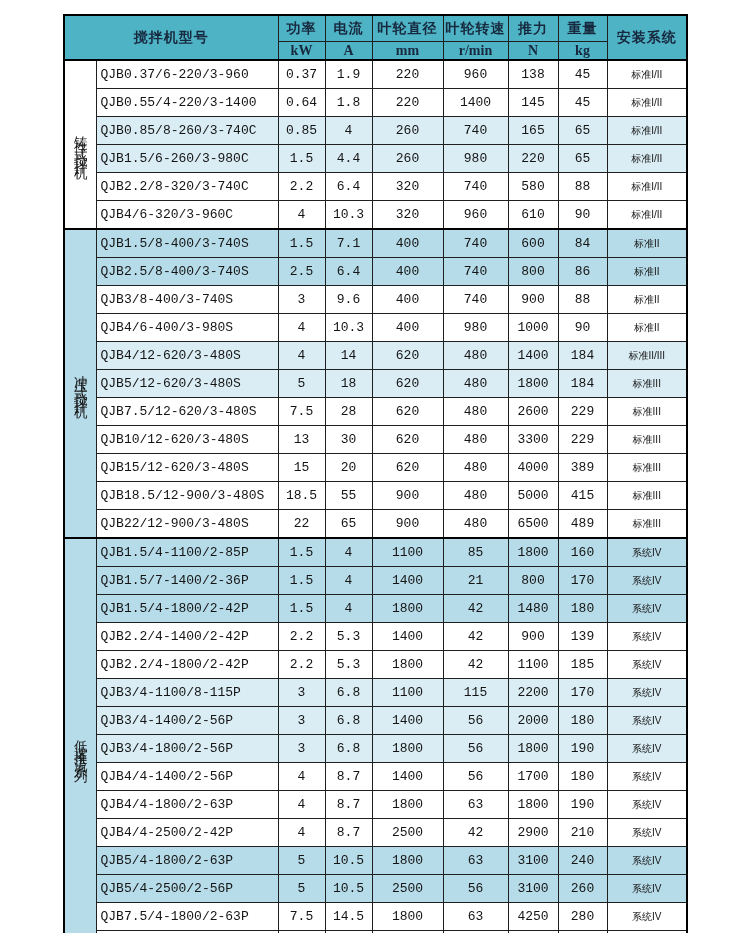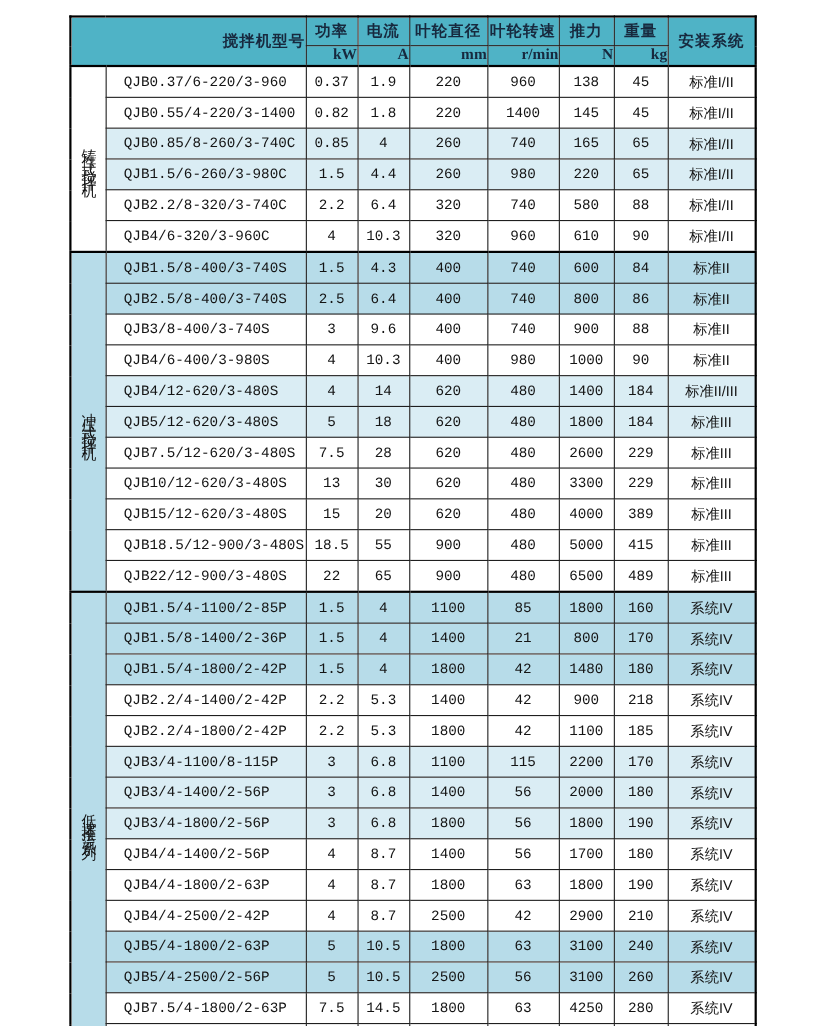"搅拌机型号" thead th.model-head { text-align: right -> none }
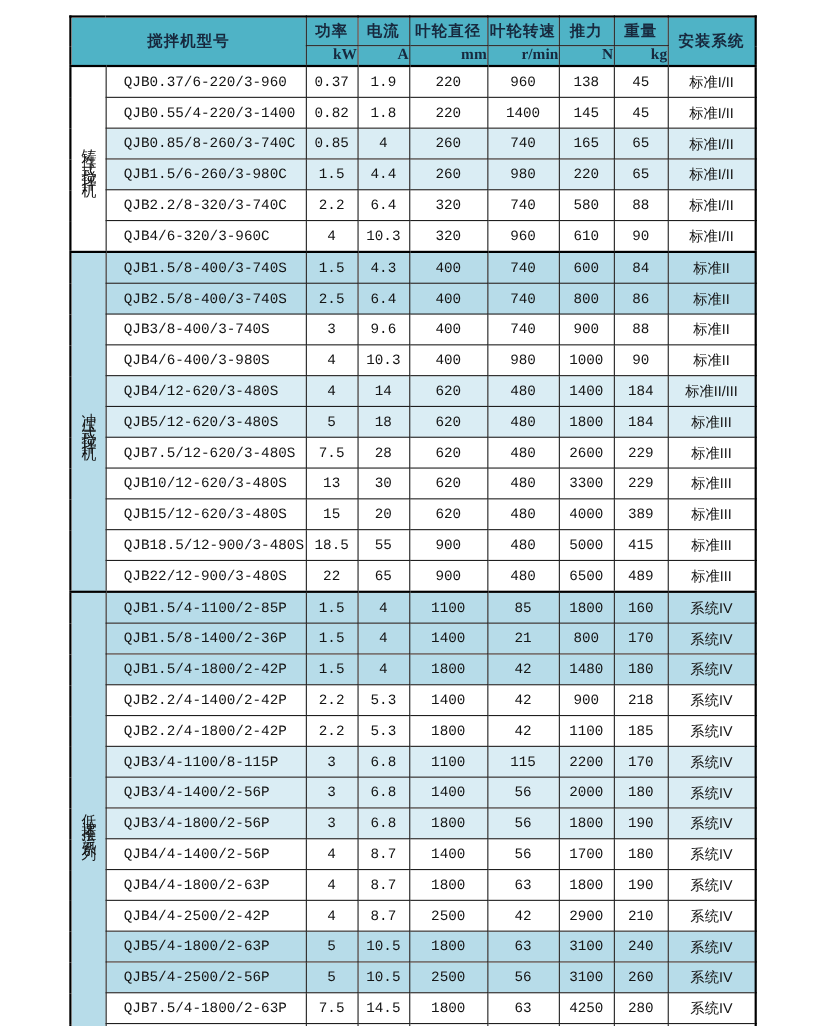"kW" thead tr.h-units th { text-align: right -> none }
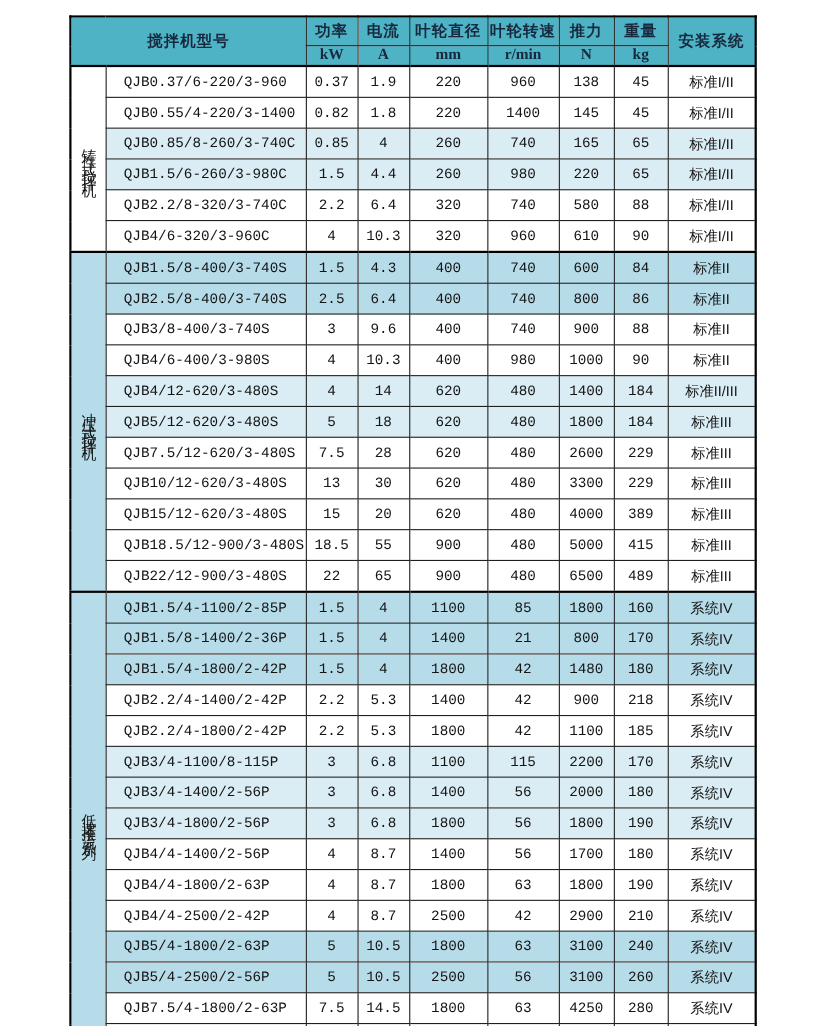"QJB0.37/6-220/3-960" tbody td.col-model { padding-left: 16px -> 4px }
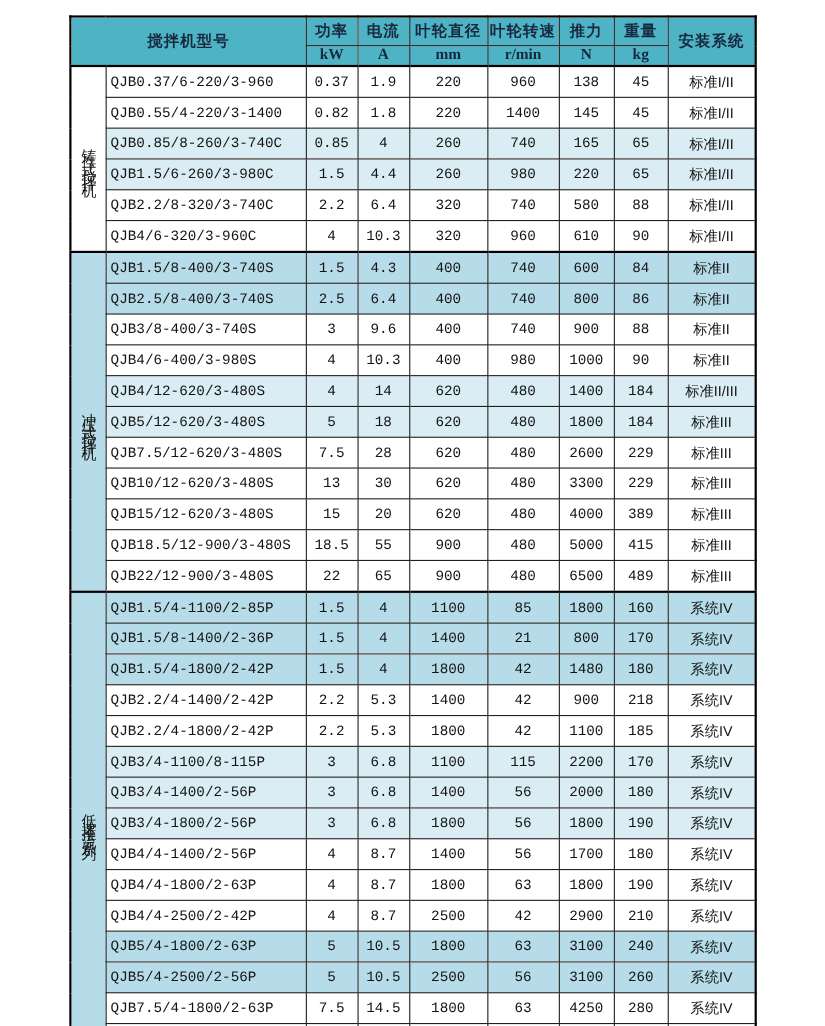"标准I/II" tbody td.col-install { font-size: 13px -> 10px }
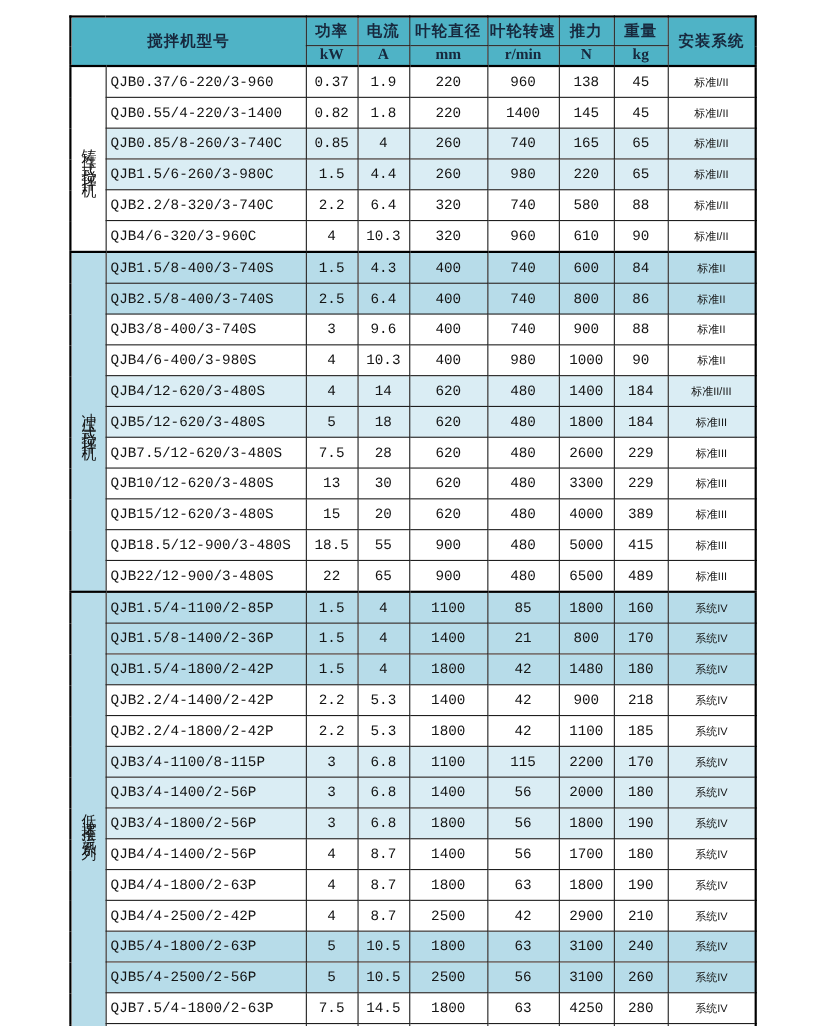"0.82" td.col-power { text: 0.82 -> 0.64 }
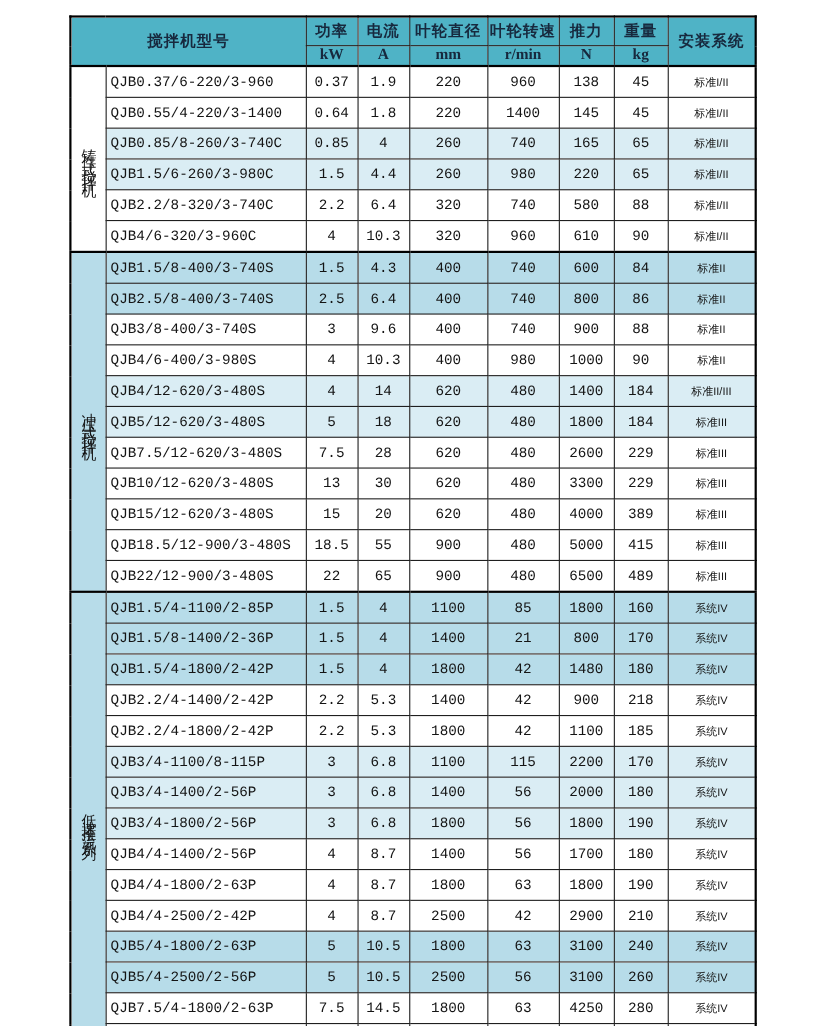"4.3" td.col-current { text: 4.3 -> 7.1 }
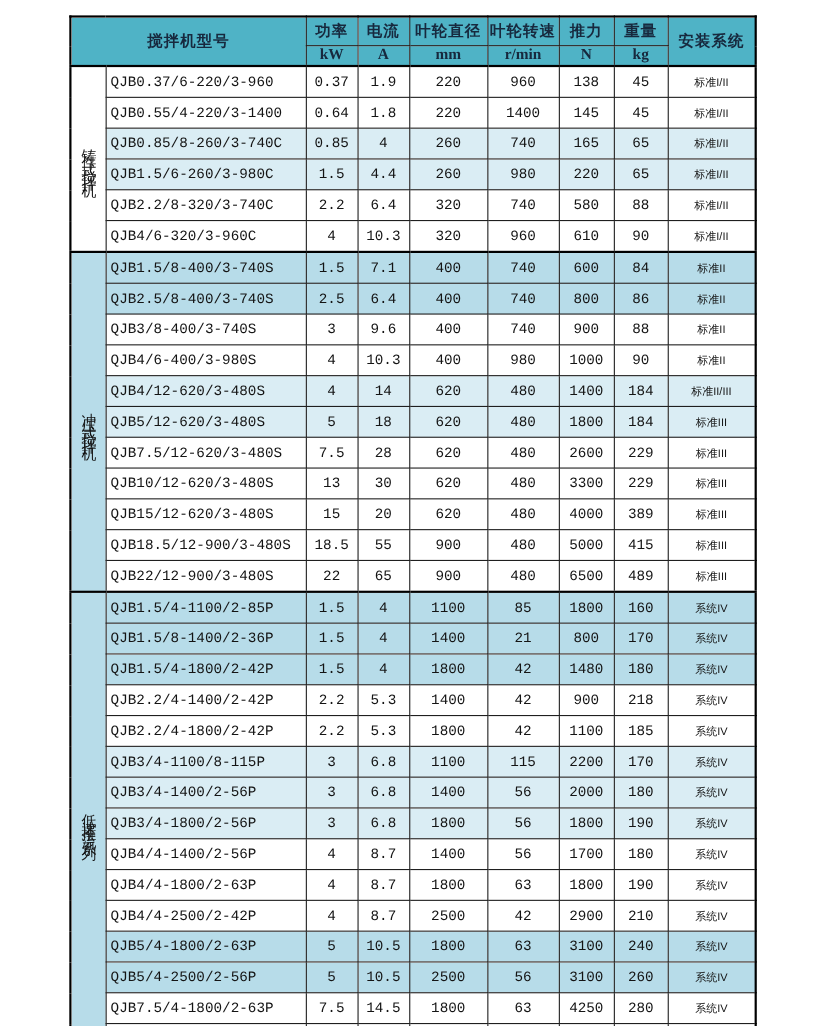"QJB1.5/8-1400/2-36P" td.col-model { text: QJB1.5/8-1400/2-36P -> QJB1.5/7-1400/2-36P }
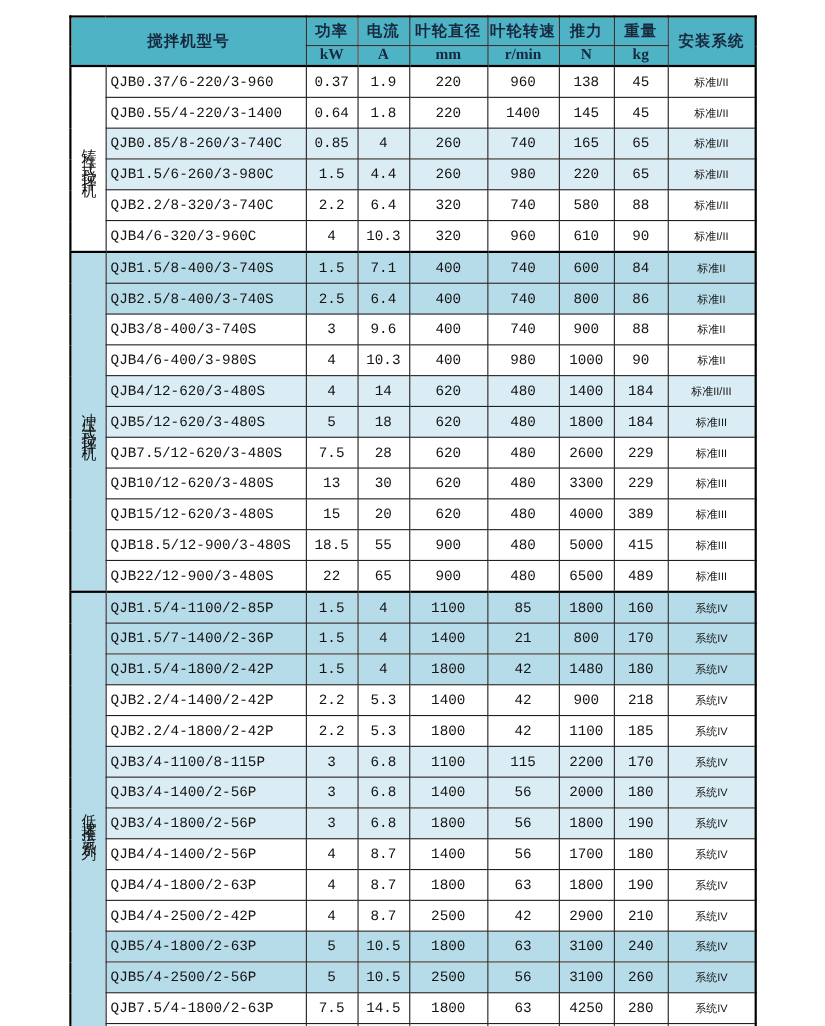"218" td.col-weight { text: 218 -> 139 }
